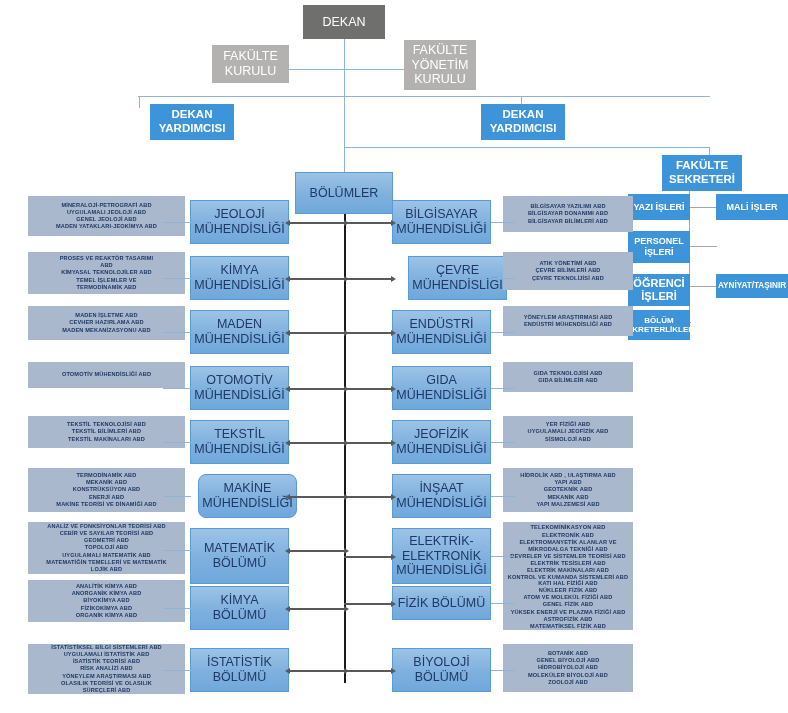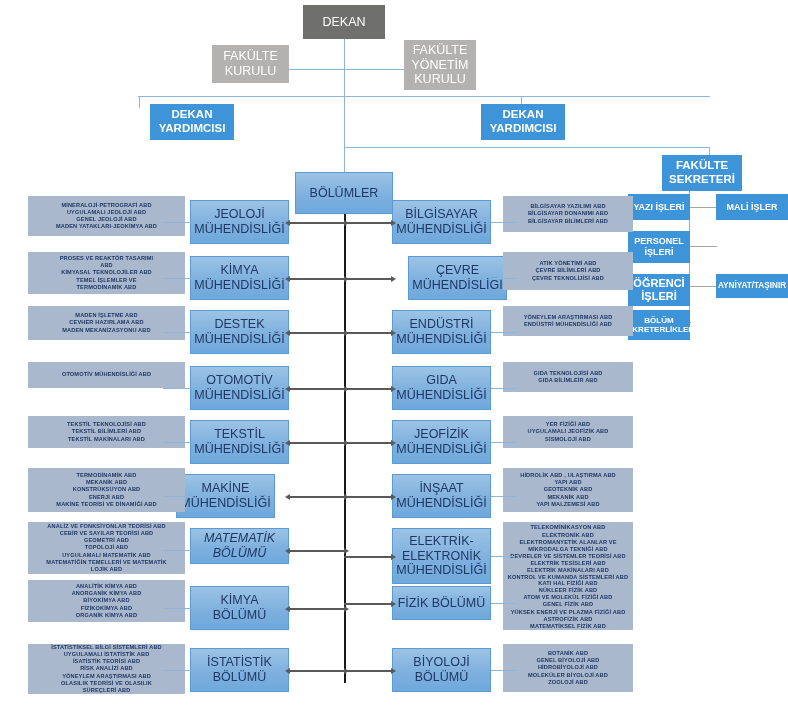"DESTEK" span.nl { text: DESTEK -> MADEN }
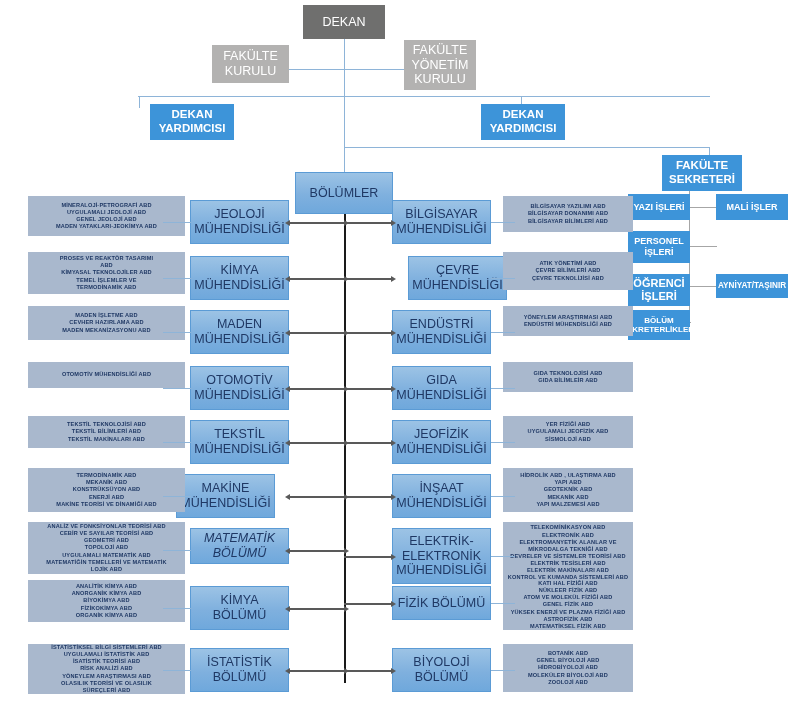"MAKİNE" div.box { border-radius: none -> 8px; left: 176px -> 198px }
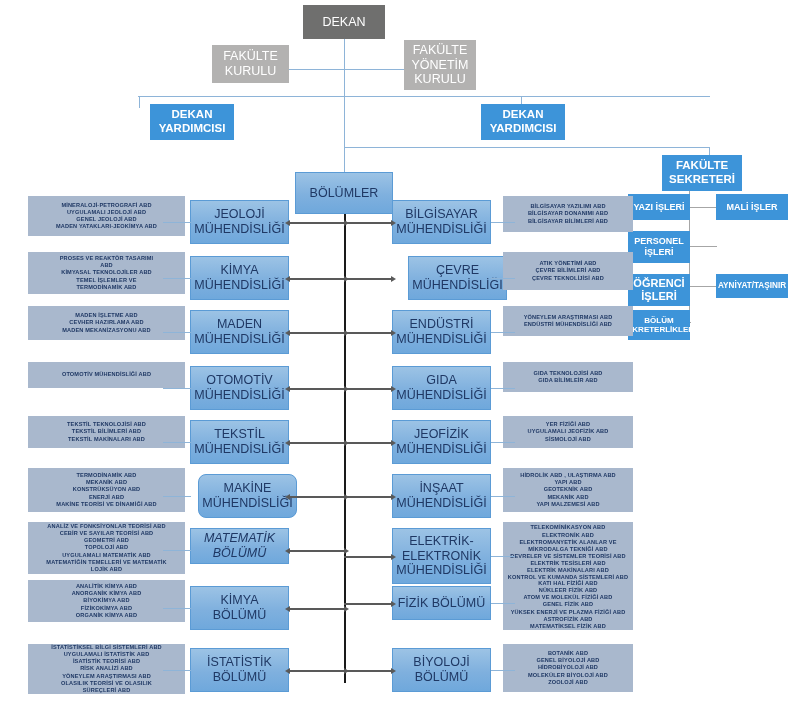"MATEMATİK" div.box { font-style: italic -> none; height: 36px -> 56px }
